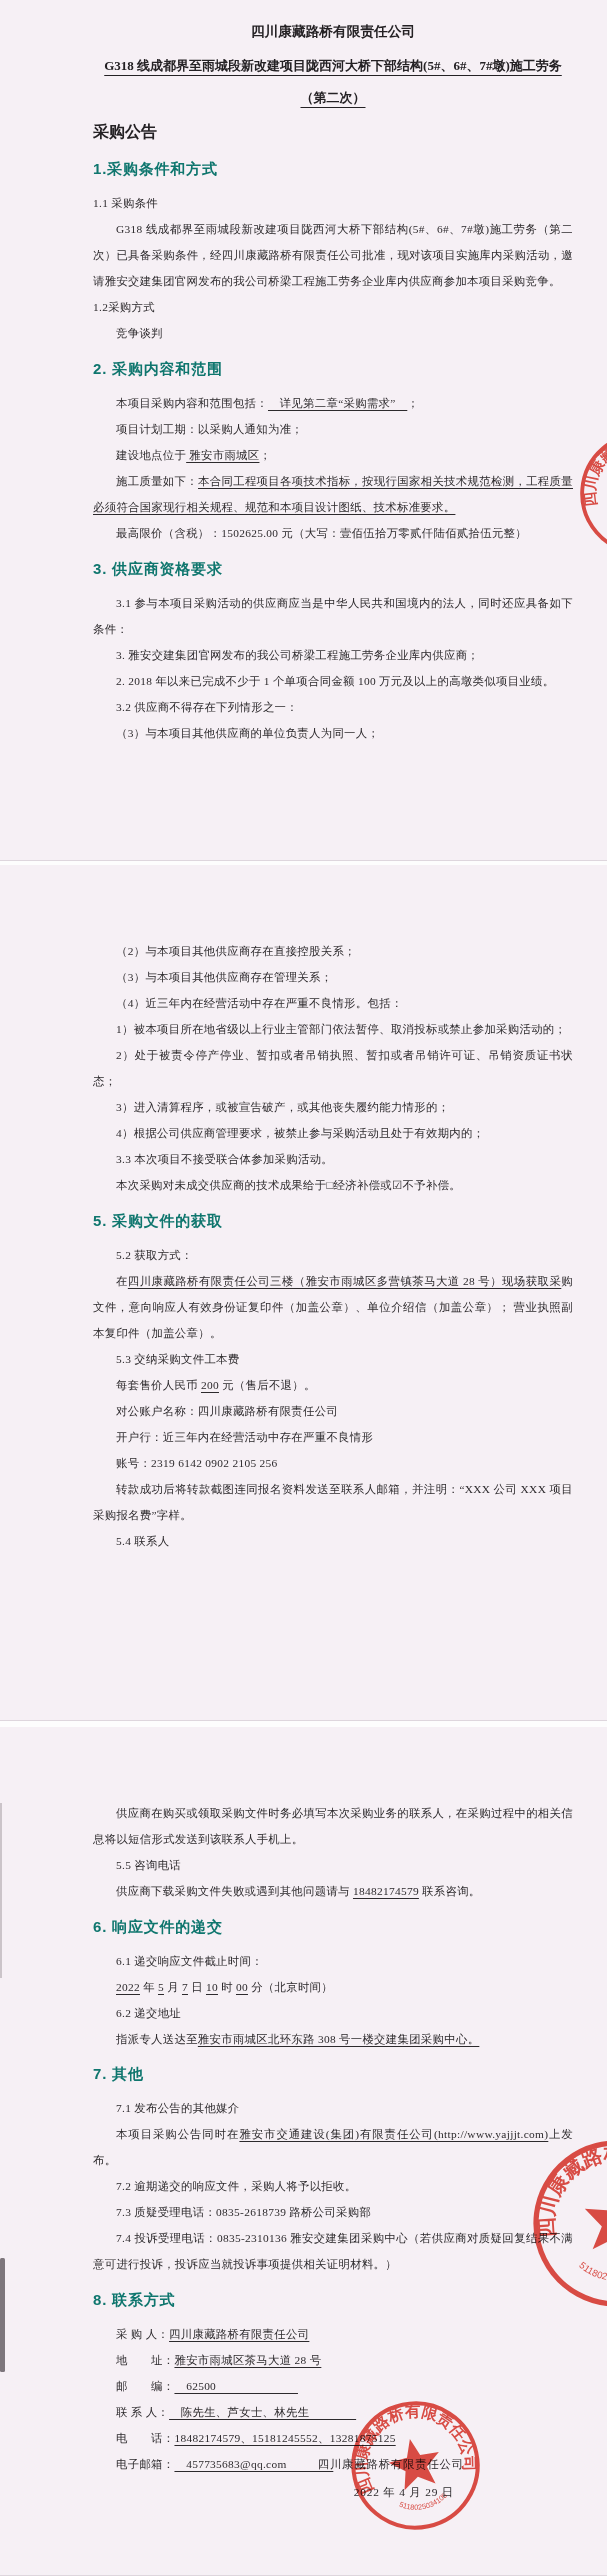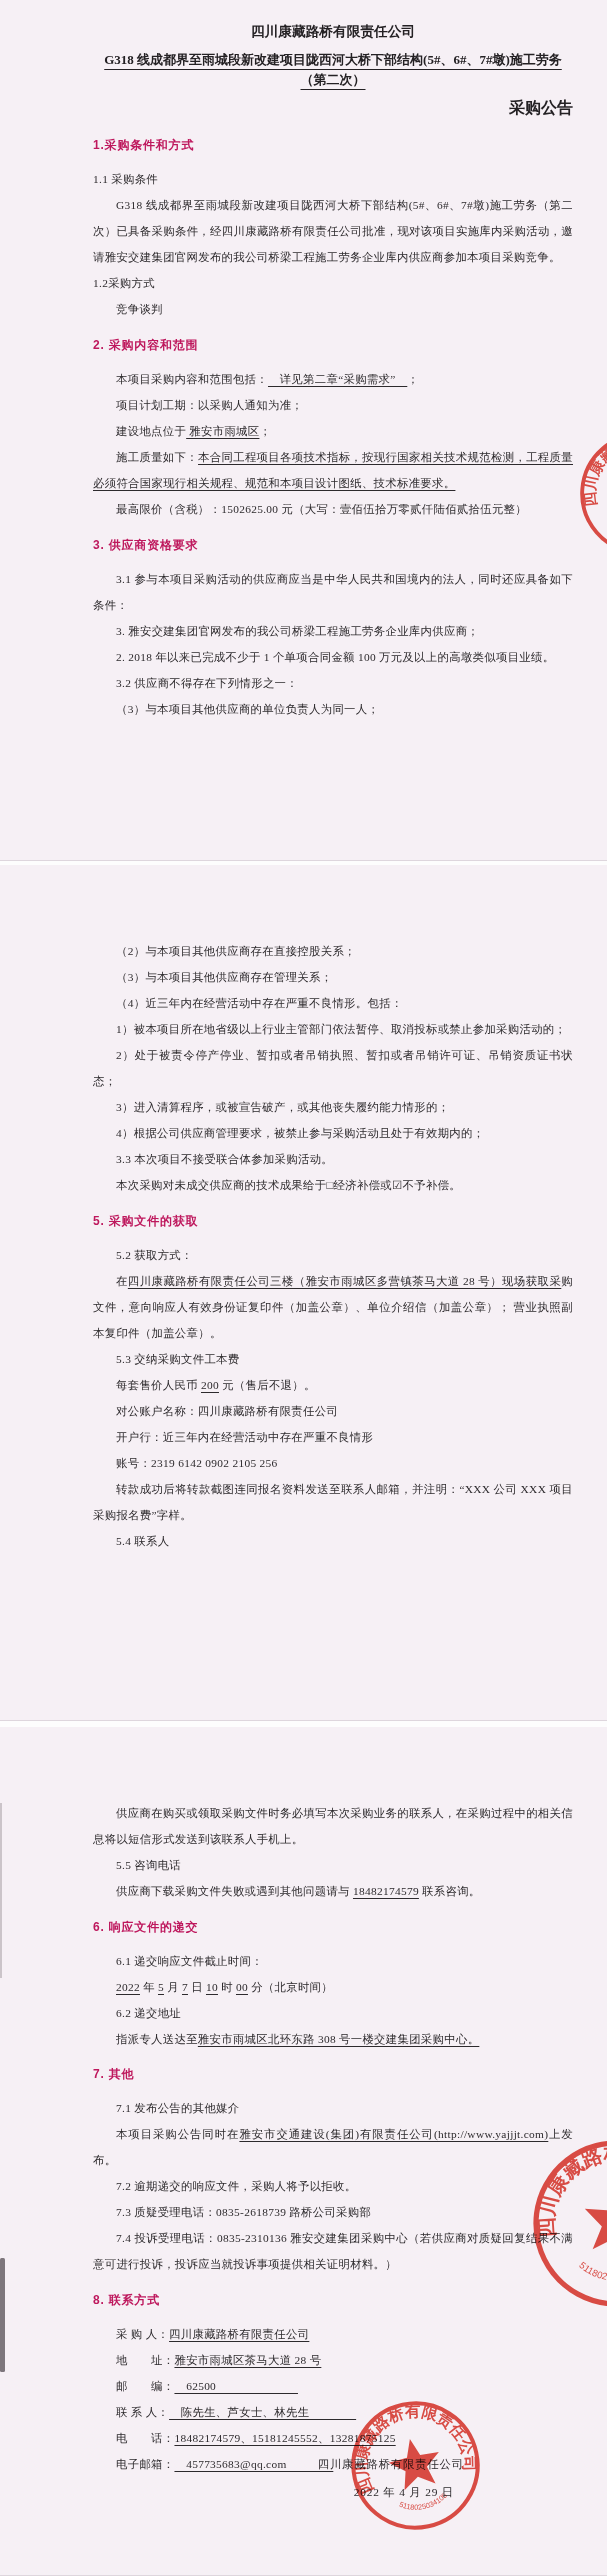"G318 线成都界至雨城段新改建项目陇西河大桥下部结构(5#、6#、7#墩)施工劳务（第二次）" .b-t2 { line-height: 20px -> 32px }
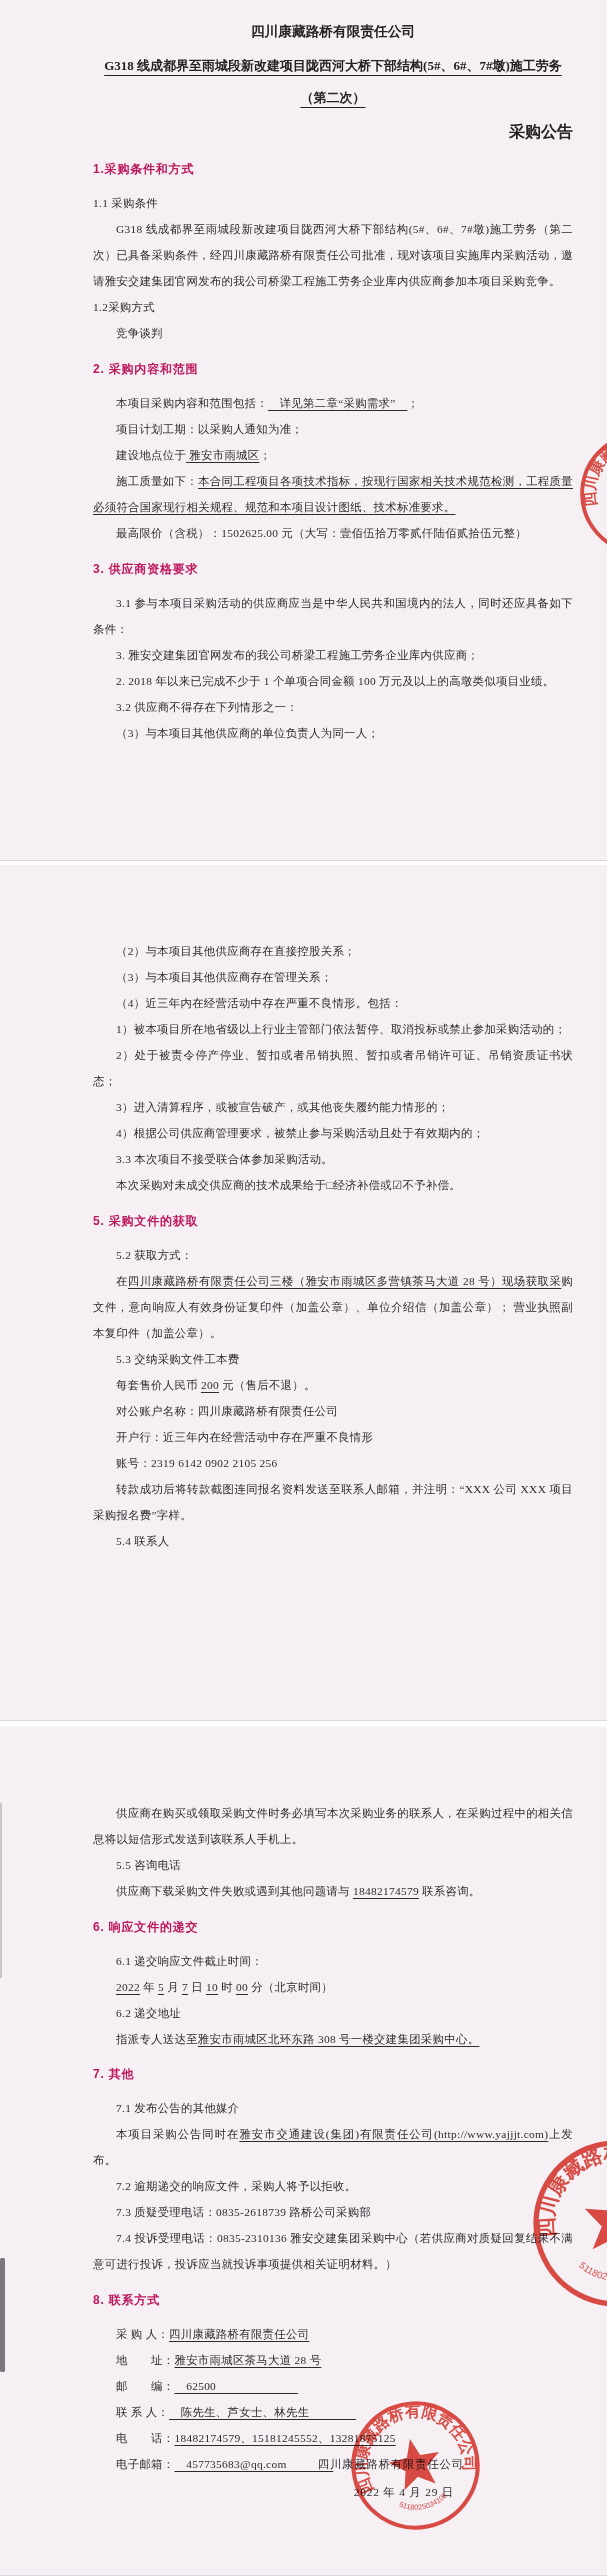"采购公告" .b-dt { text-align: right -> left }
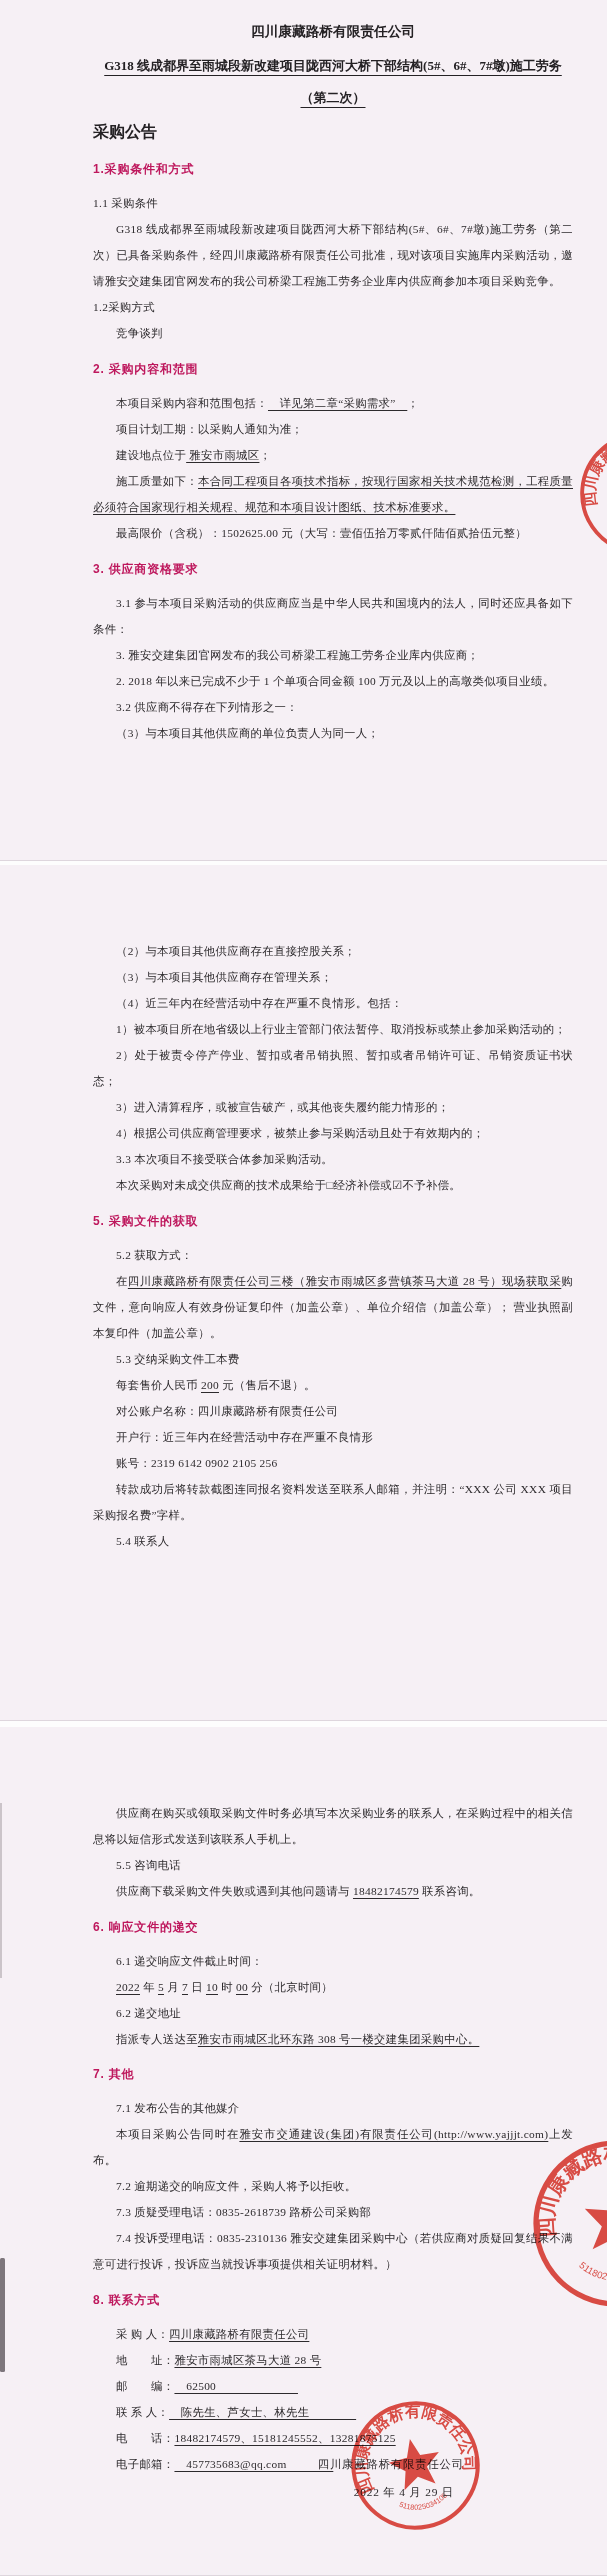"1.采购条件和方式" .b-h2 { color: #be185d -> #0f766e; font-size: 12px -> 15px }
